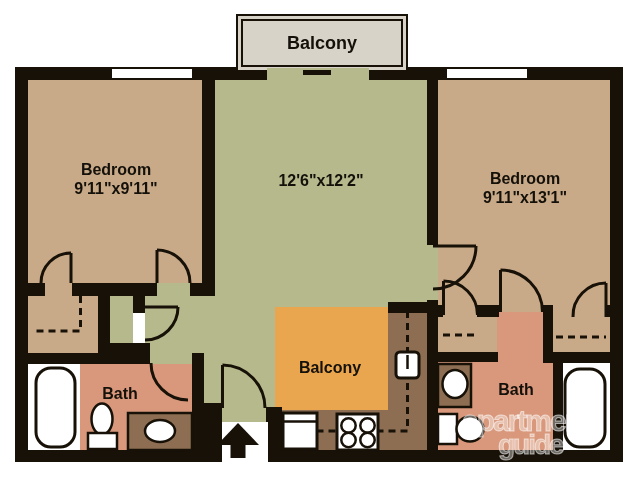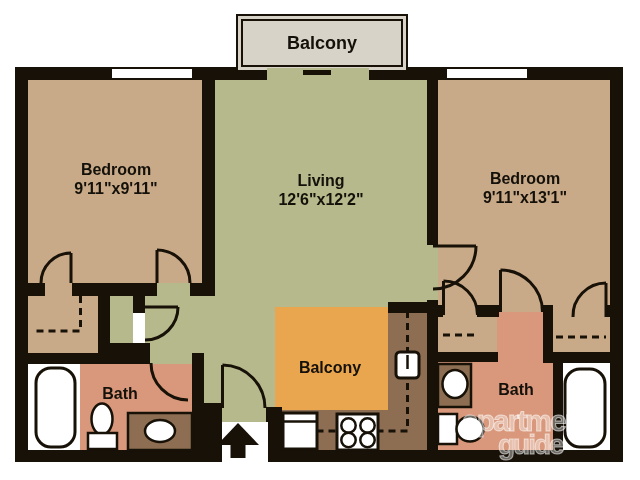"Living" span.sub { html: <span>Living</span> -> none }
